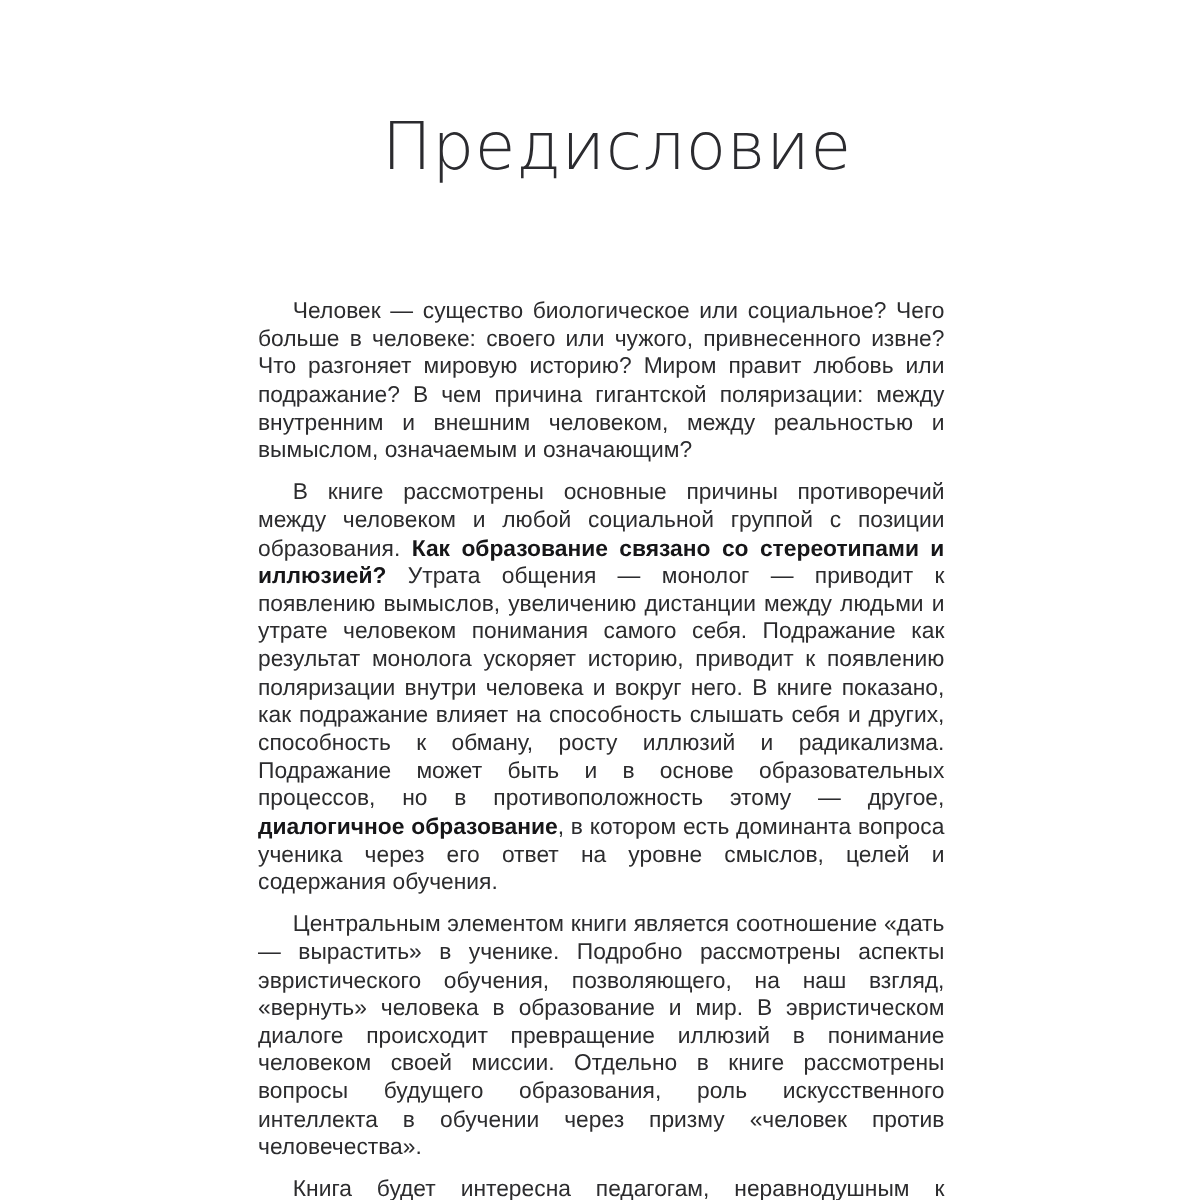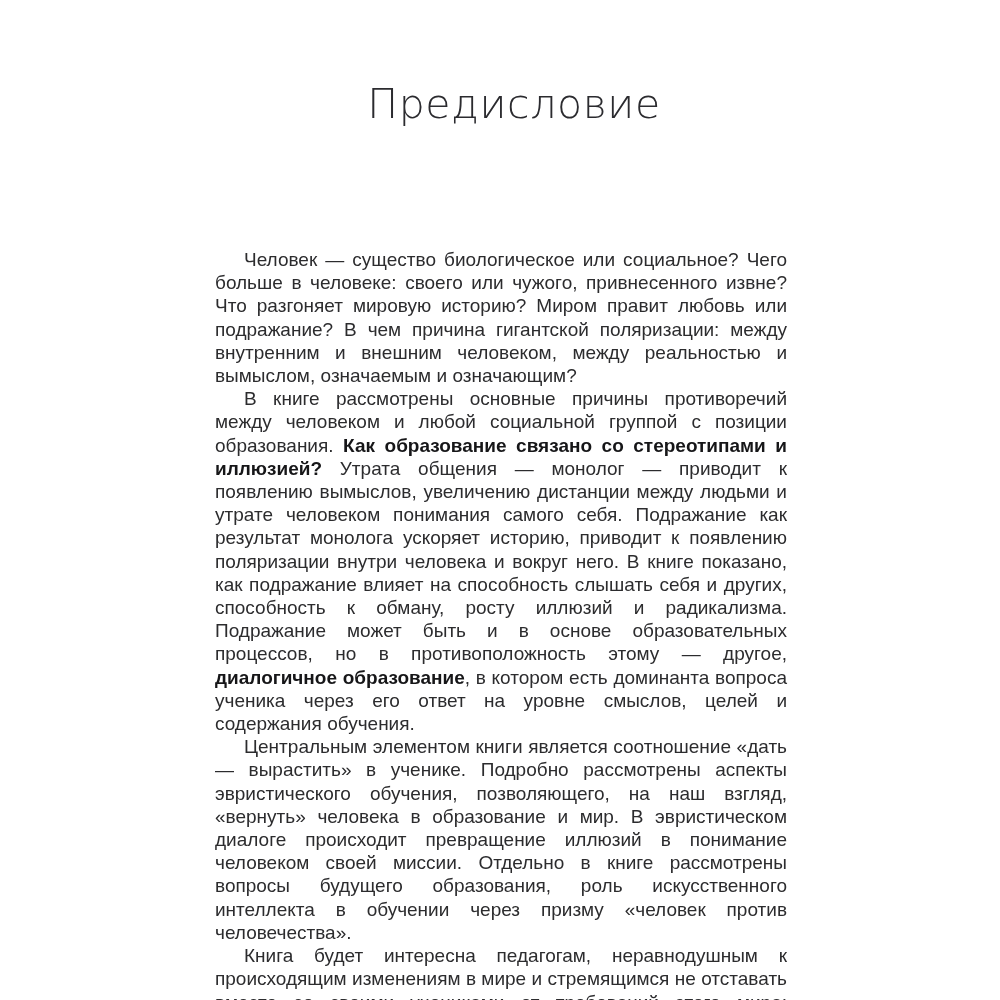"Предисловие" .page-title { font-size: 41px -> 55px }
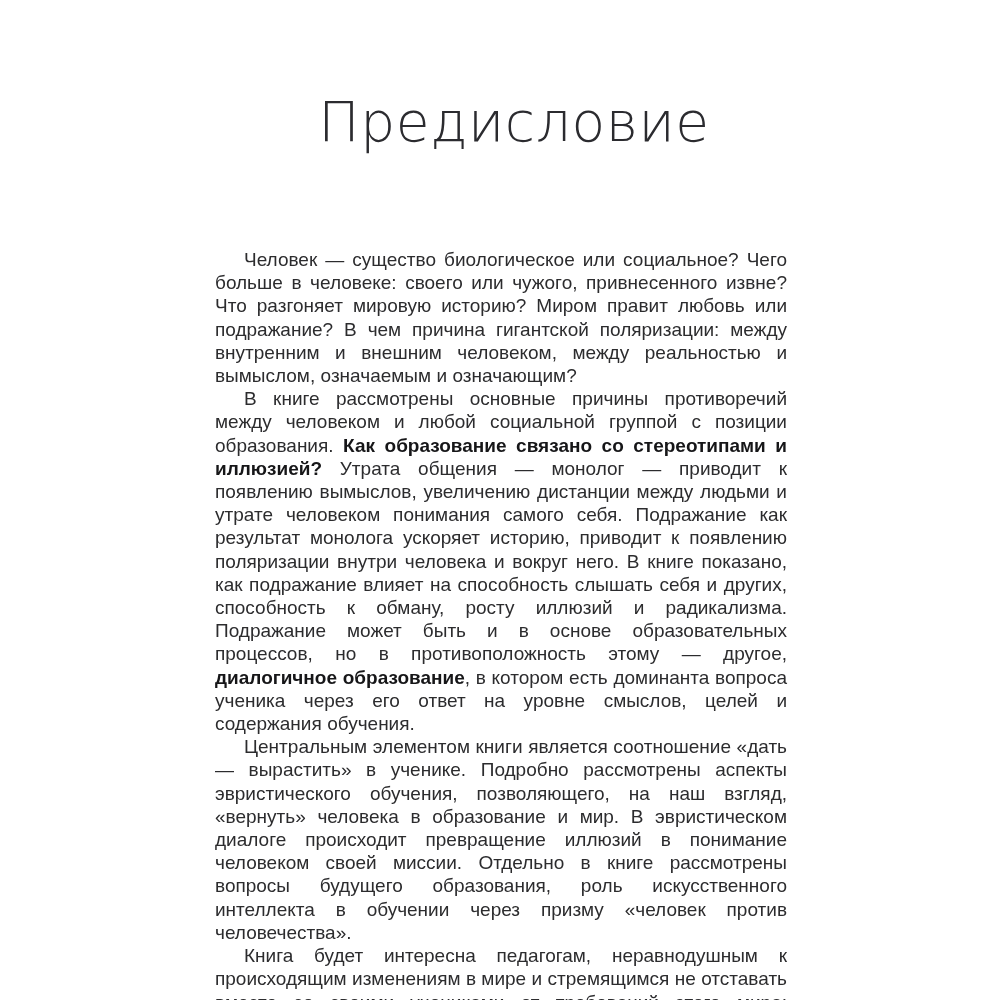"В книге рассмотрены основные причины" .para + .para { margin-top: 0px -> 12px }
